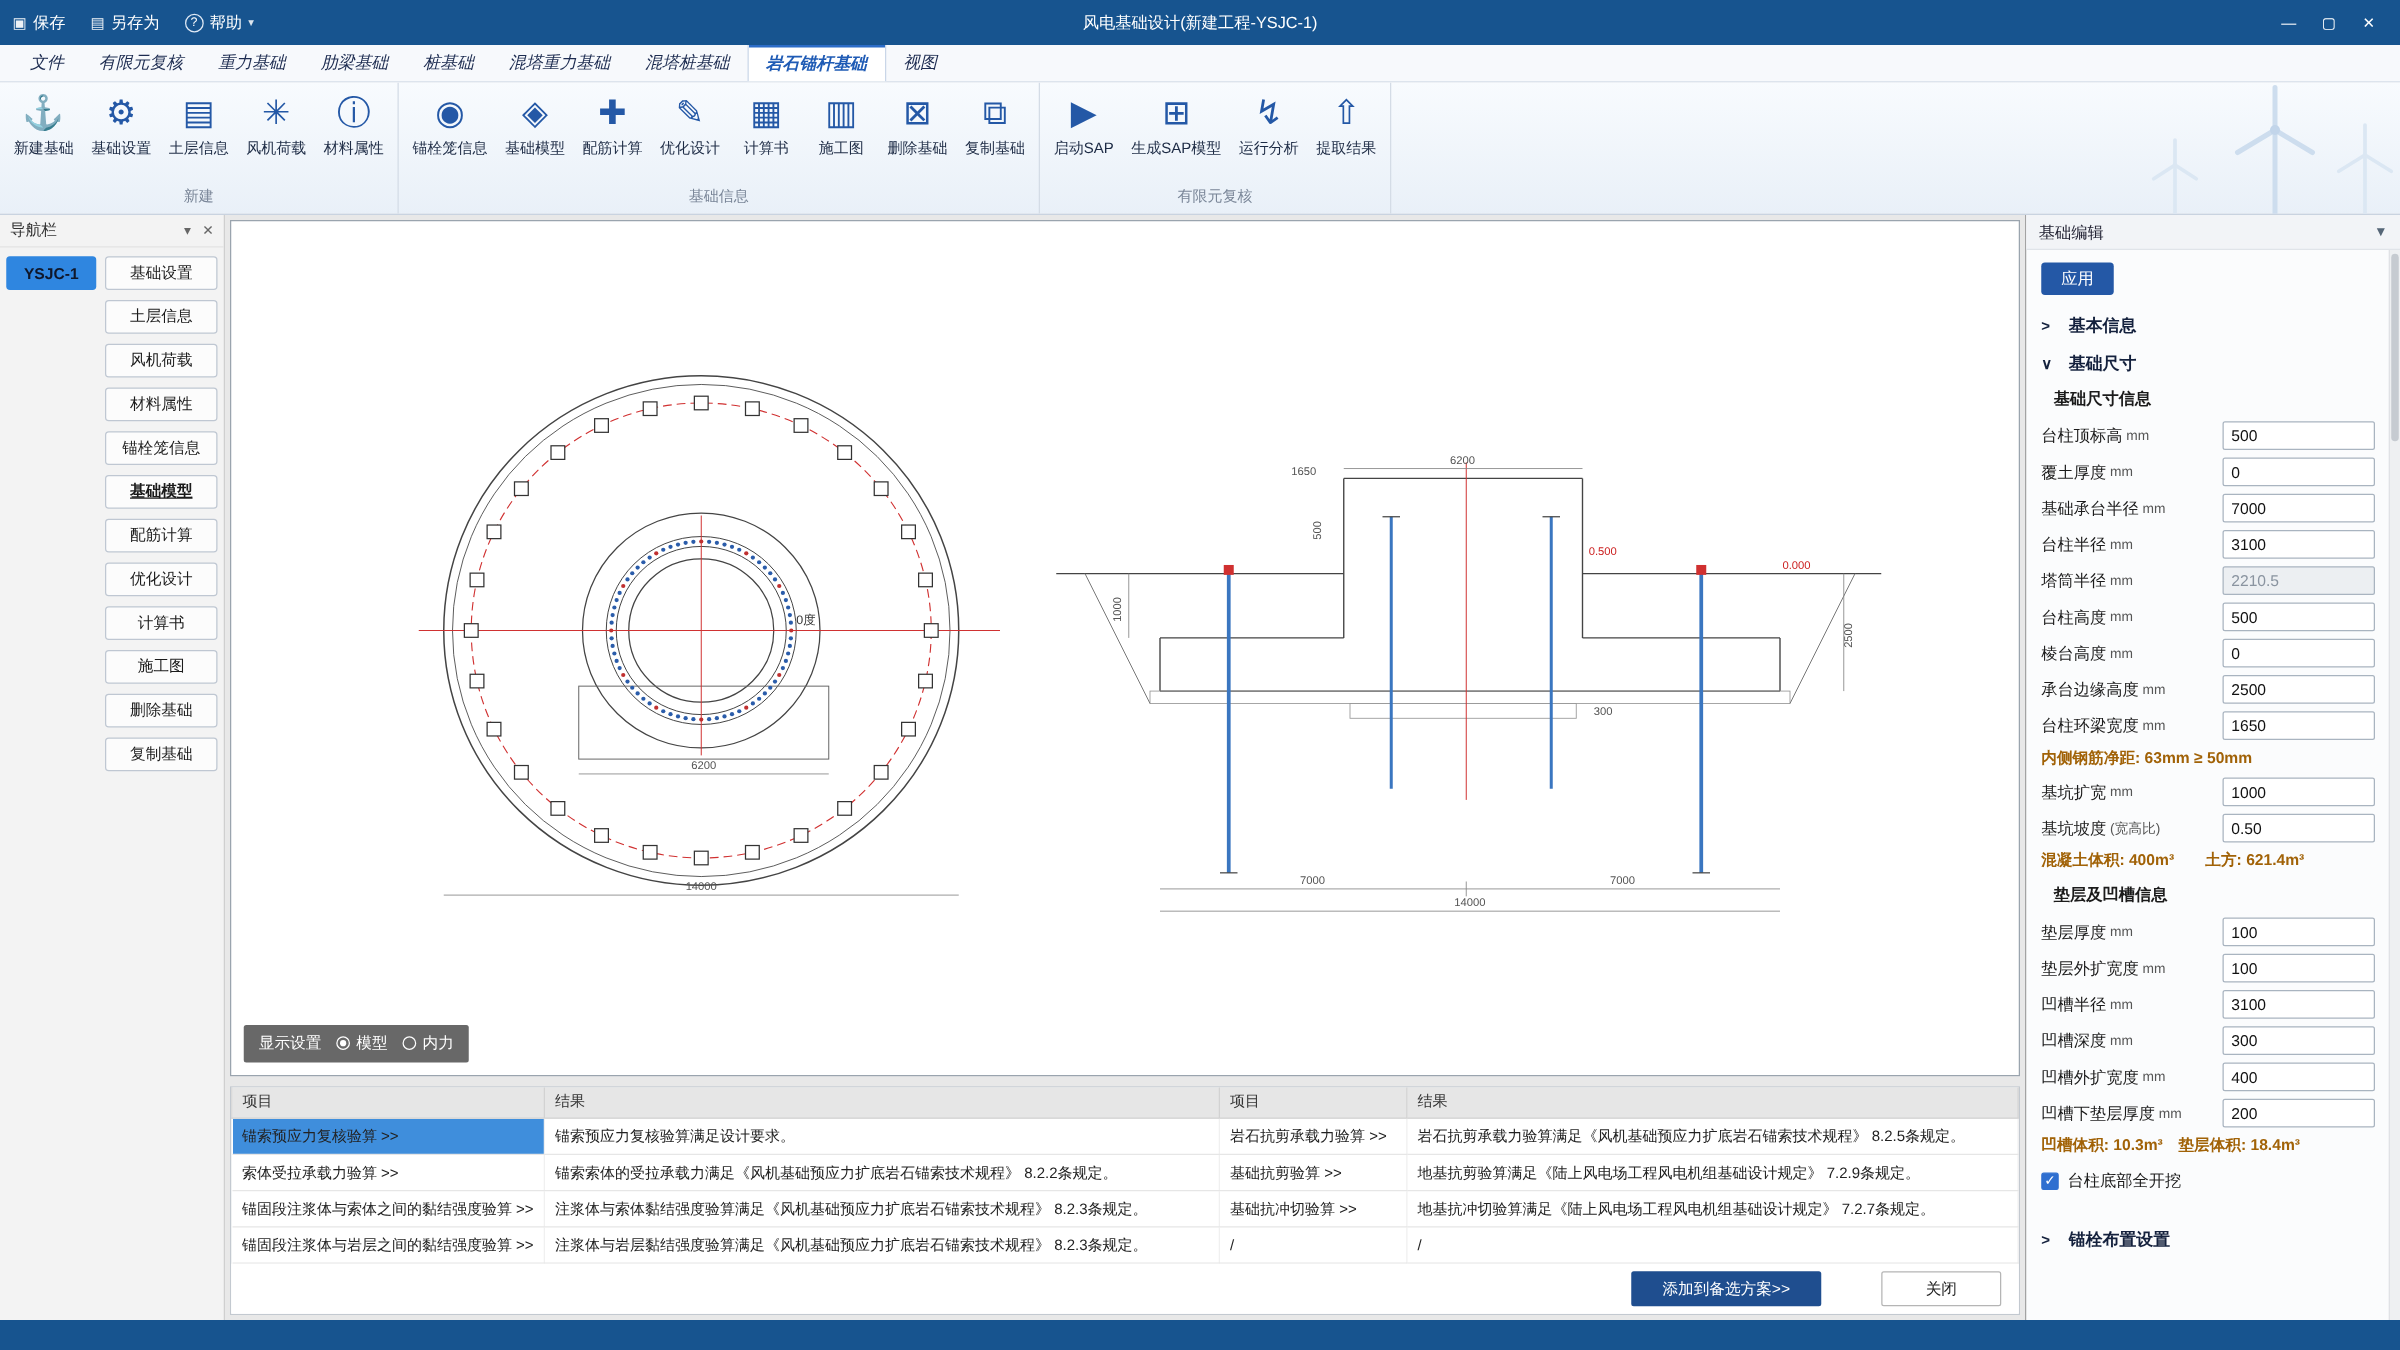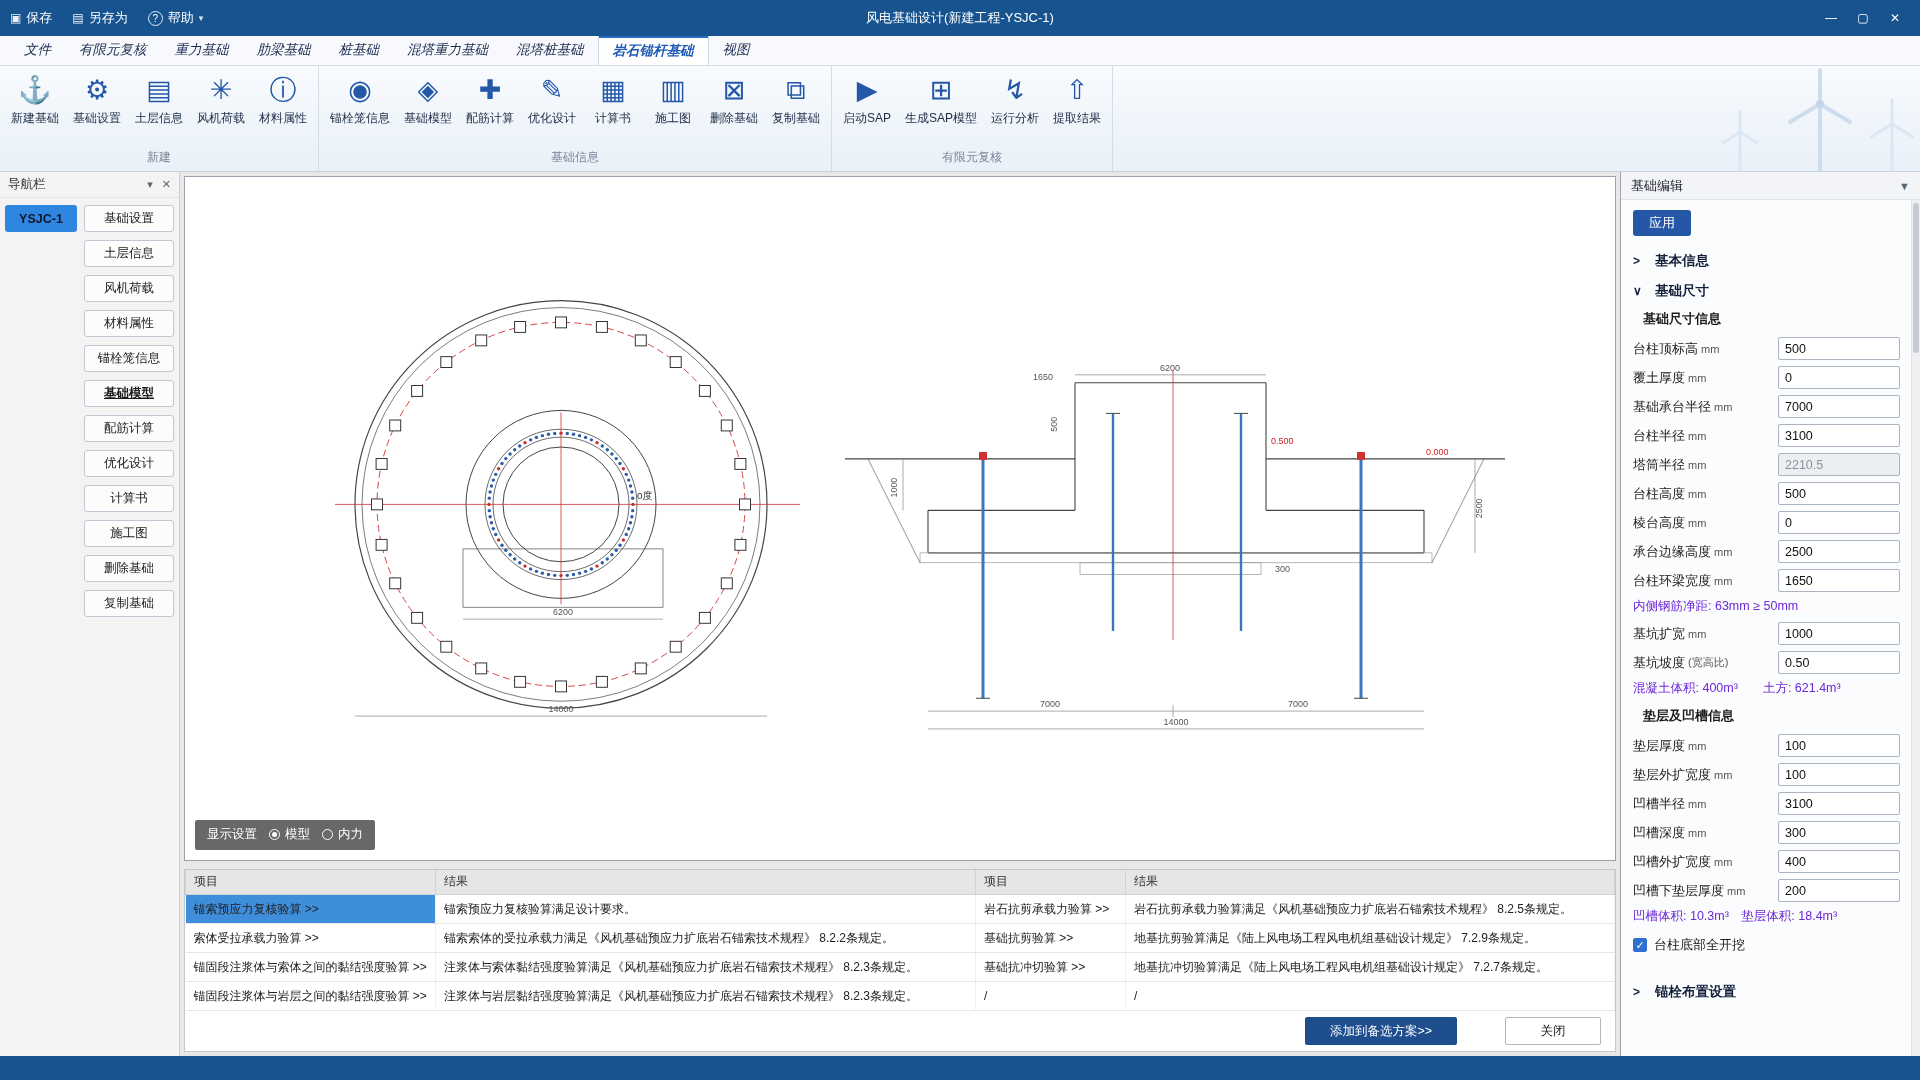"内侧钢筋净距: 63mm ≥ 50mm" .note-row { color: #6d28d9 -> #a16207; font-weight: none -> bold }
